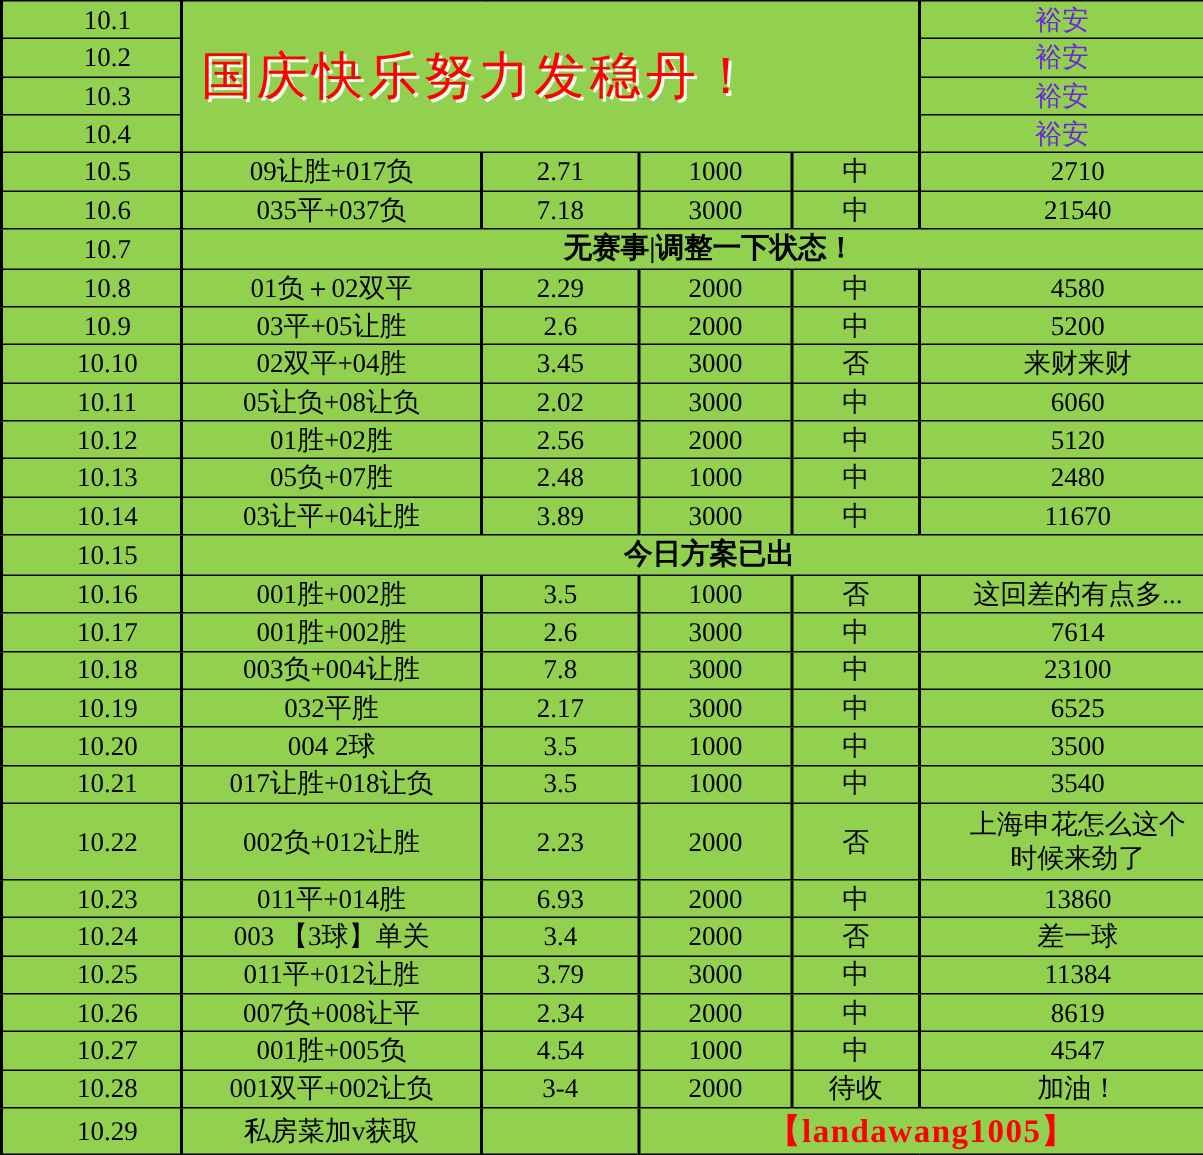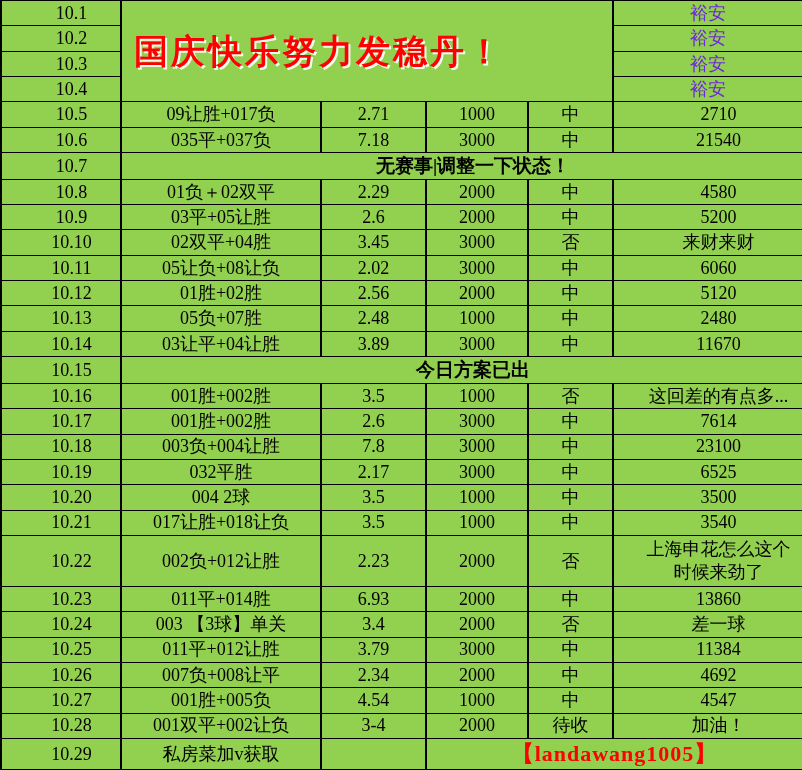"国庆快乐努力发稳丹！" td.title { font-weight: 700 -> 400 }
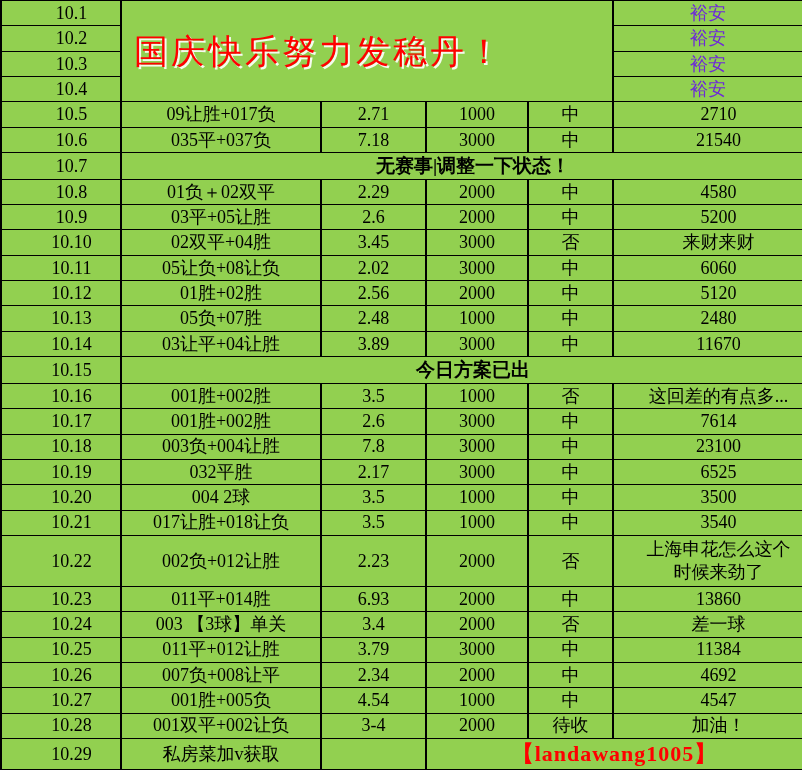"4692" td.ret { text: 4692 -> 8619 }
